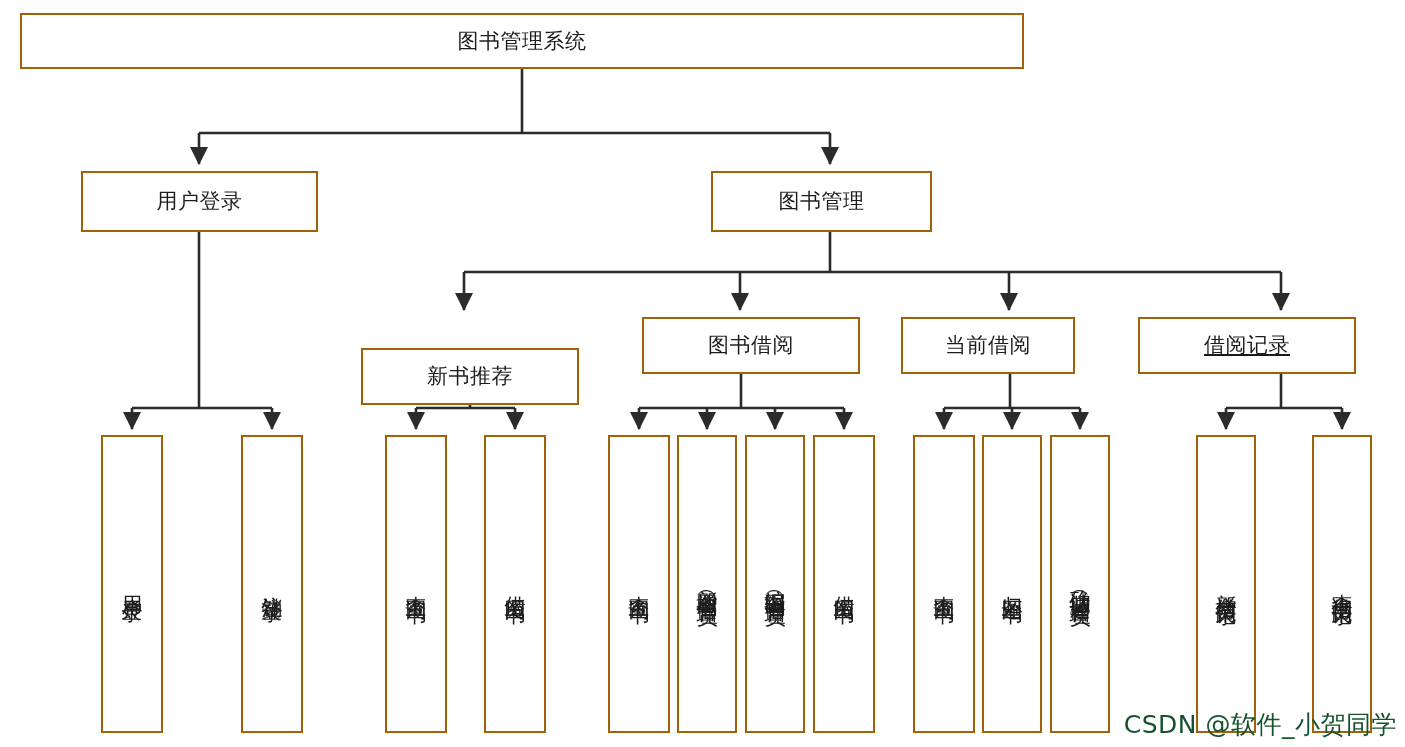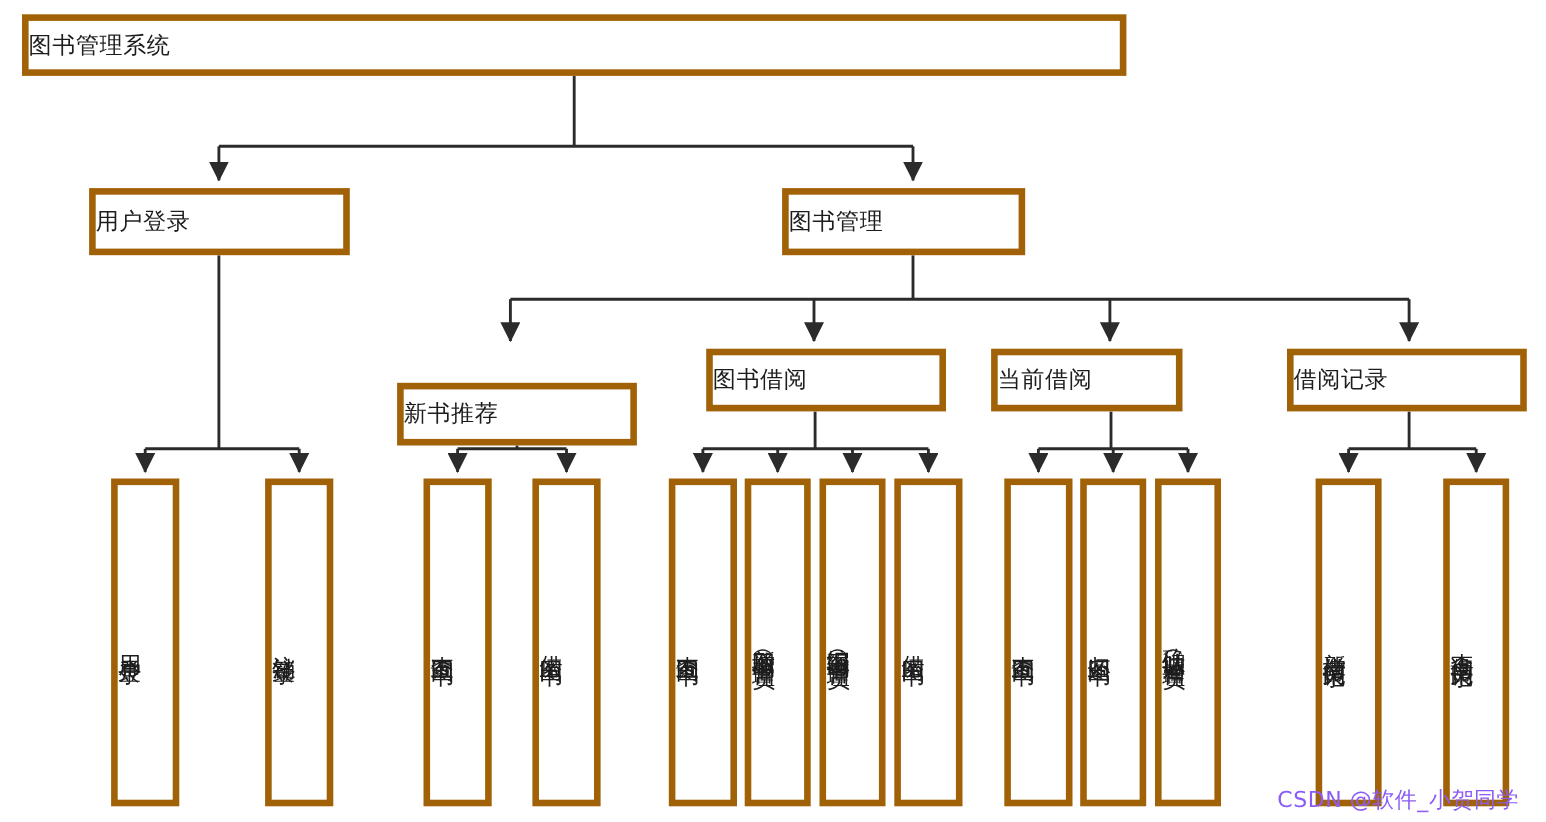"图书管理系统" .node { border: 6px solid #a16207 -> 2px solid #a16207; justify-content: flex-start -> center }
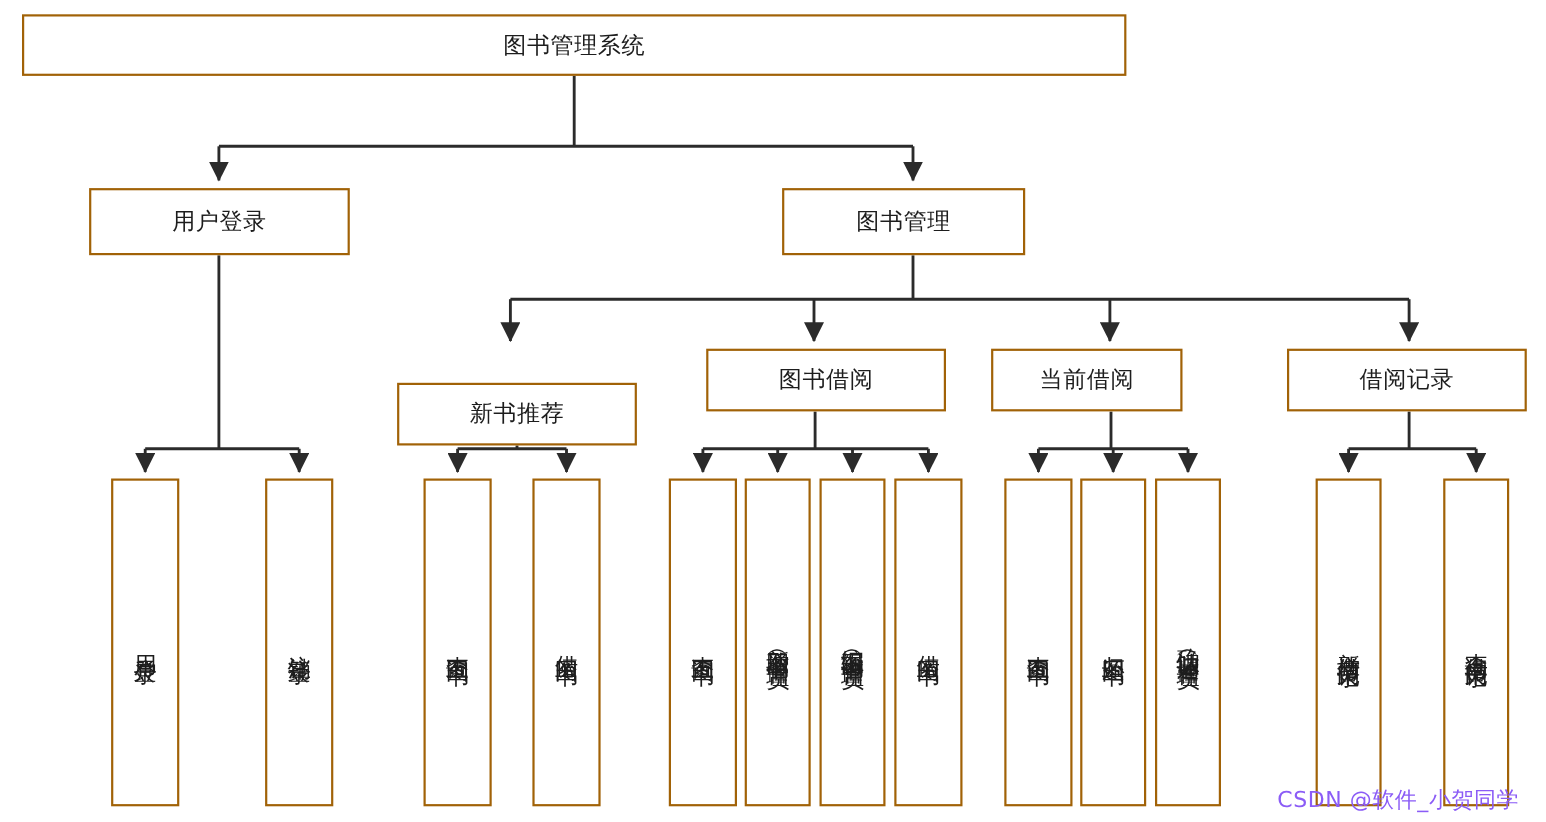"借阅记录" div.node { left: 1170px -> 1138px; text-decoration: none -> underline }
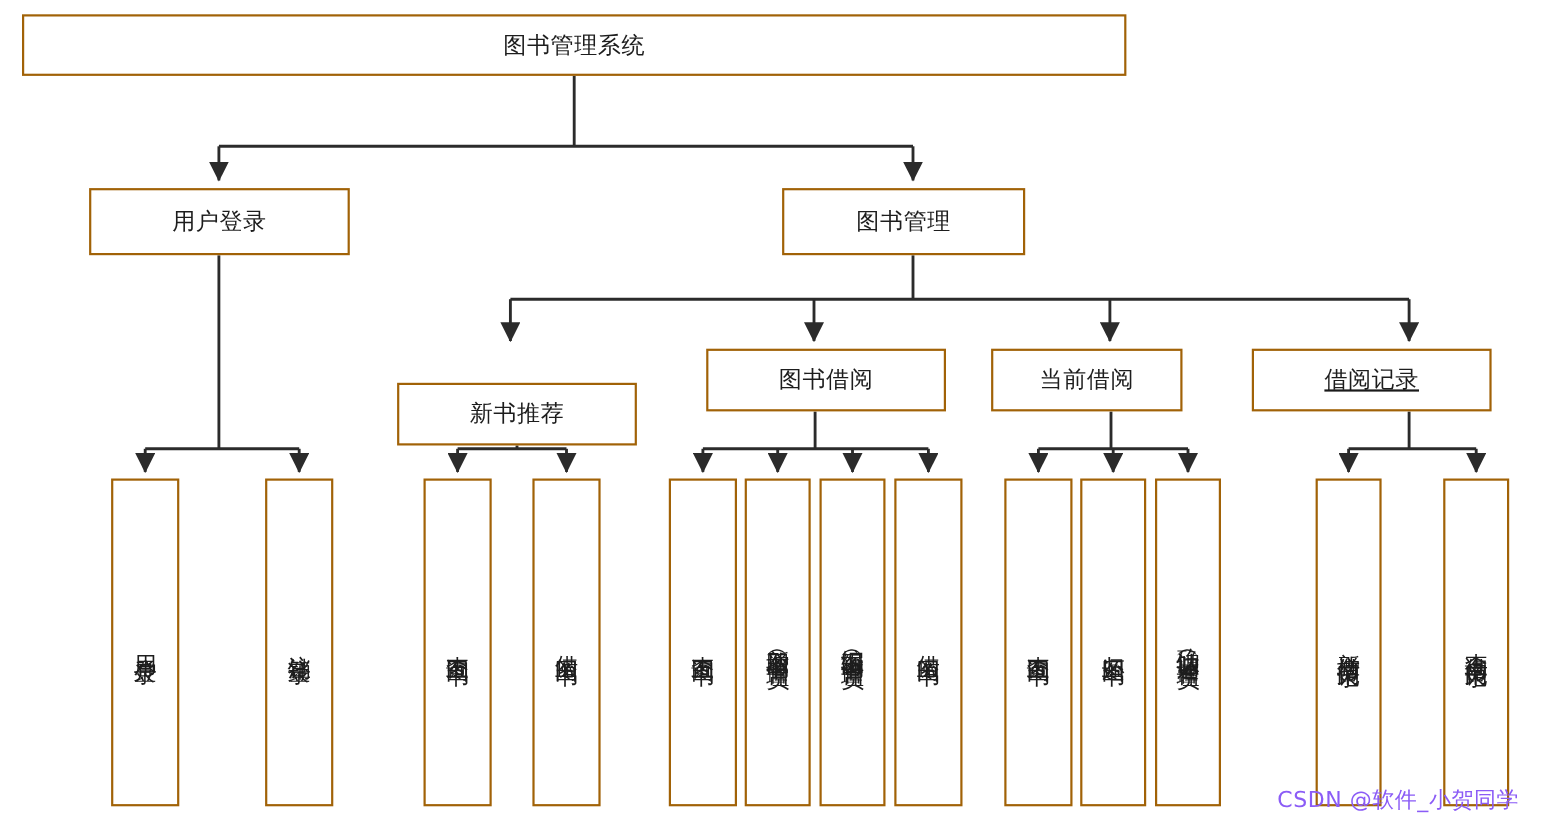"CSDN @软件_小贺同学" .watermark { color: #8b5cf6 -> #14532d; font-size: 20px -> 25px; right: 24px -> 8px }
